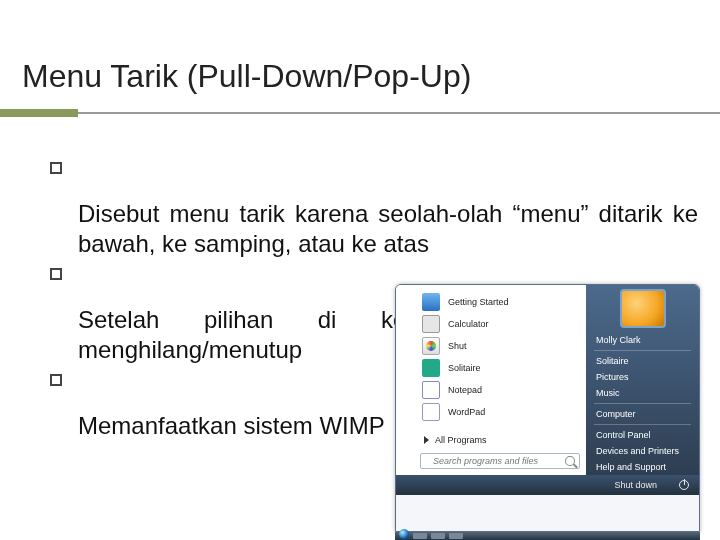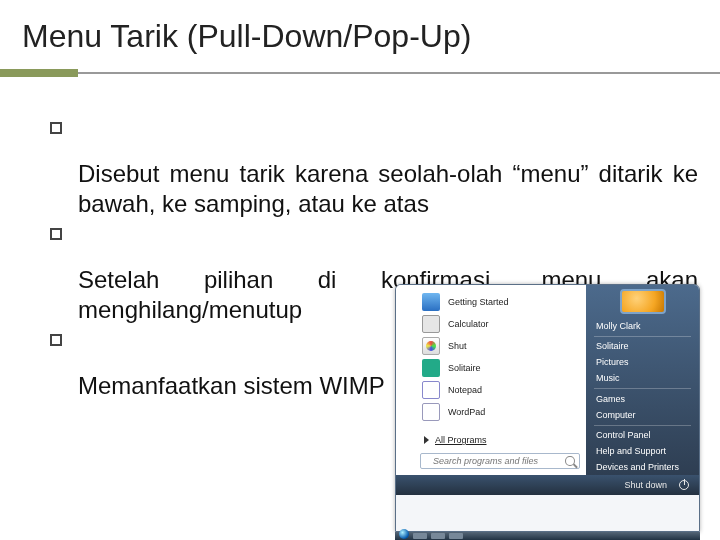"Menu Tarik (Pull-Down/Pop-Up)" .title { margin-top: none -> 40px }
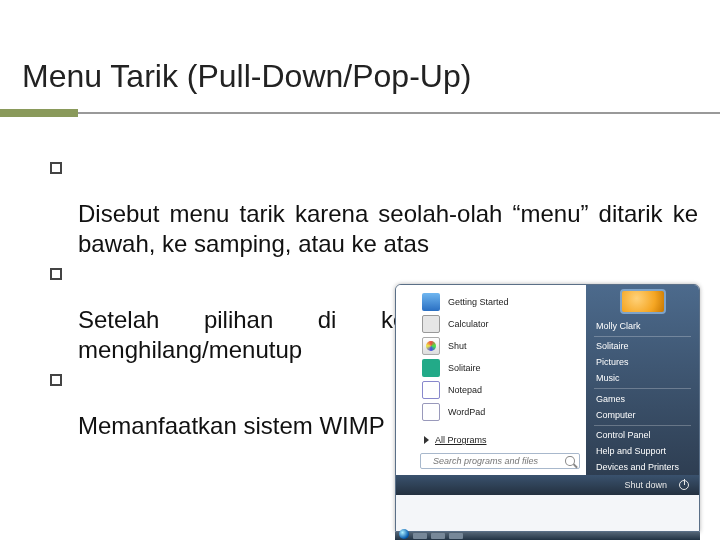"Games" div.sm-ritem { html: <div>Games</div> -> none }
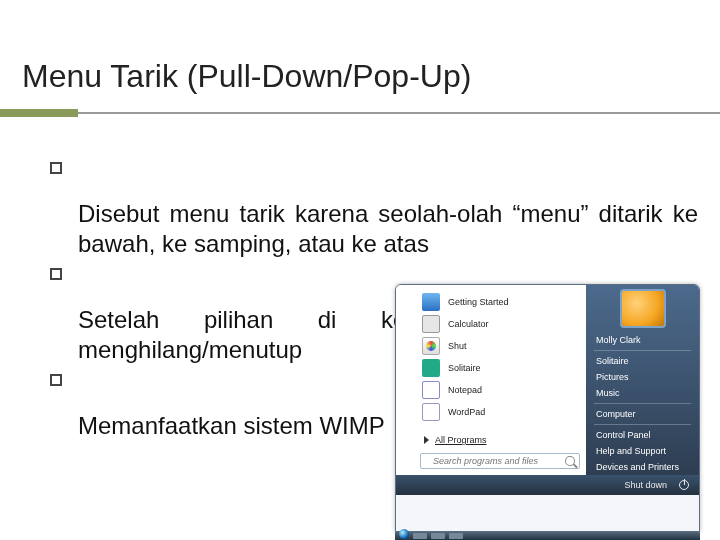"All Programs" .sm-allprogs { text-decoration: underline -> none }
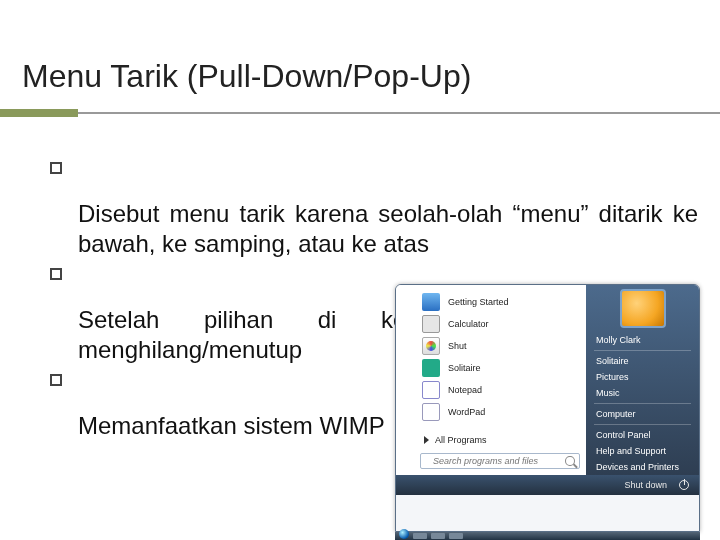"Help and Support" div.sm-ritem { order: before "Devices and Printers" -> after "Devices and Printers" }
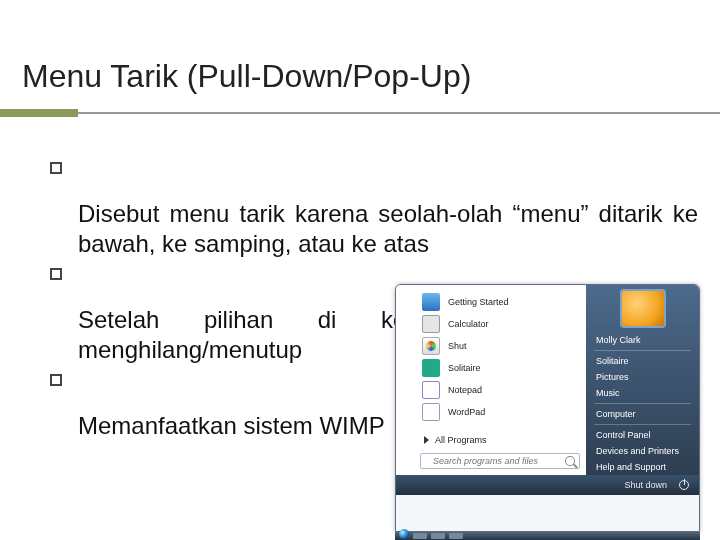"Shut down" .sm-bottom { gap: 12px -> 22px }
